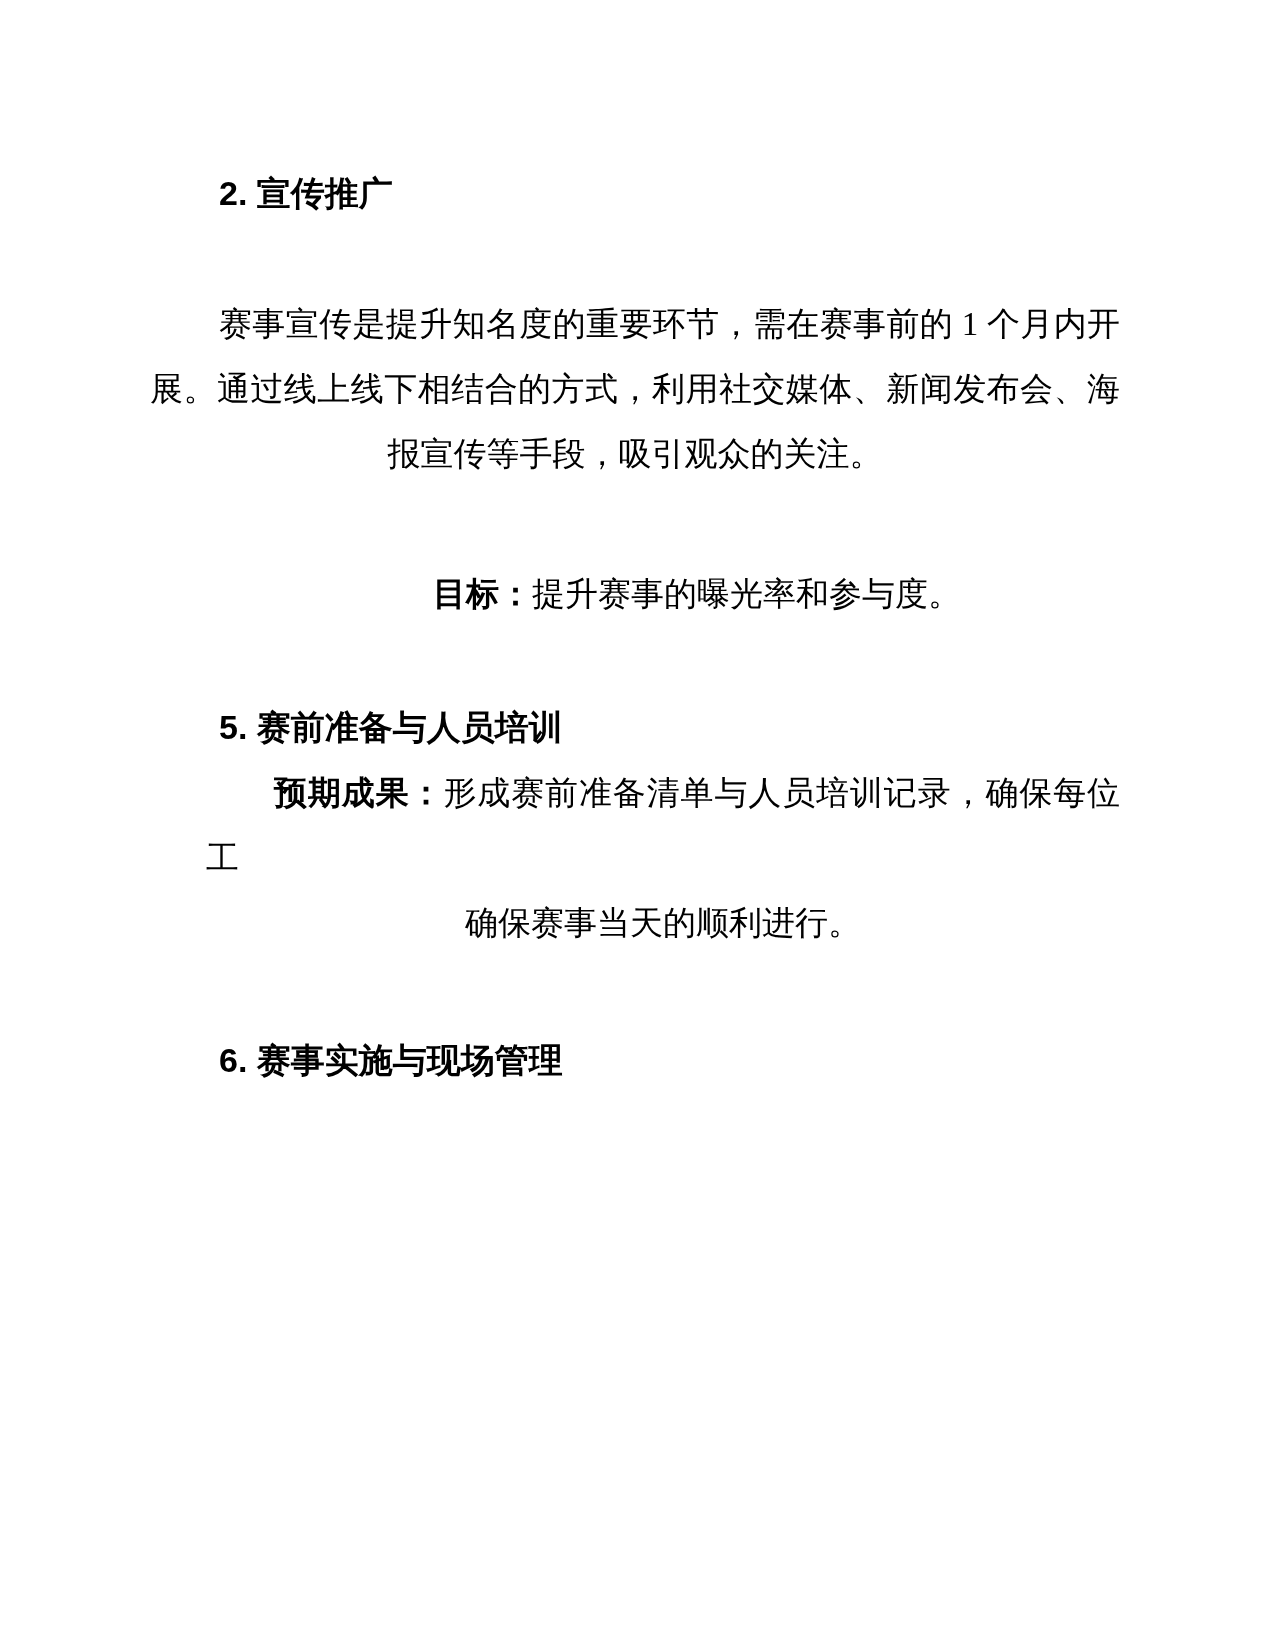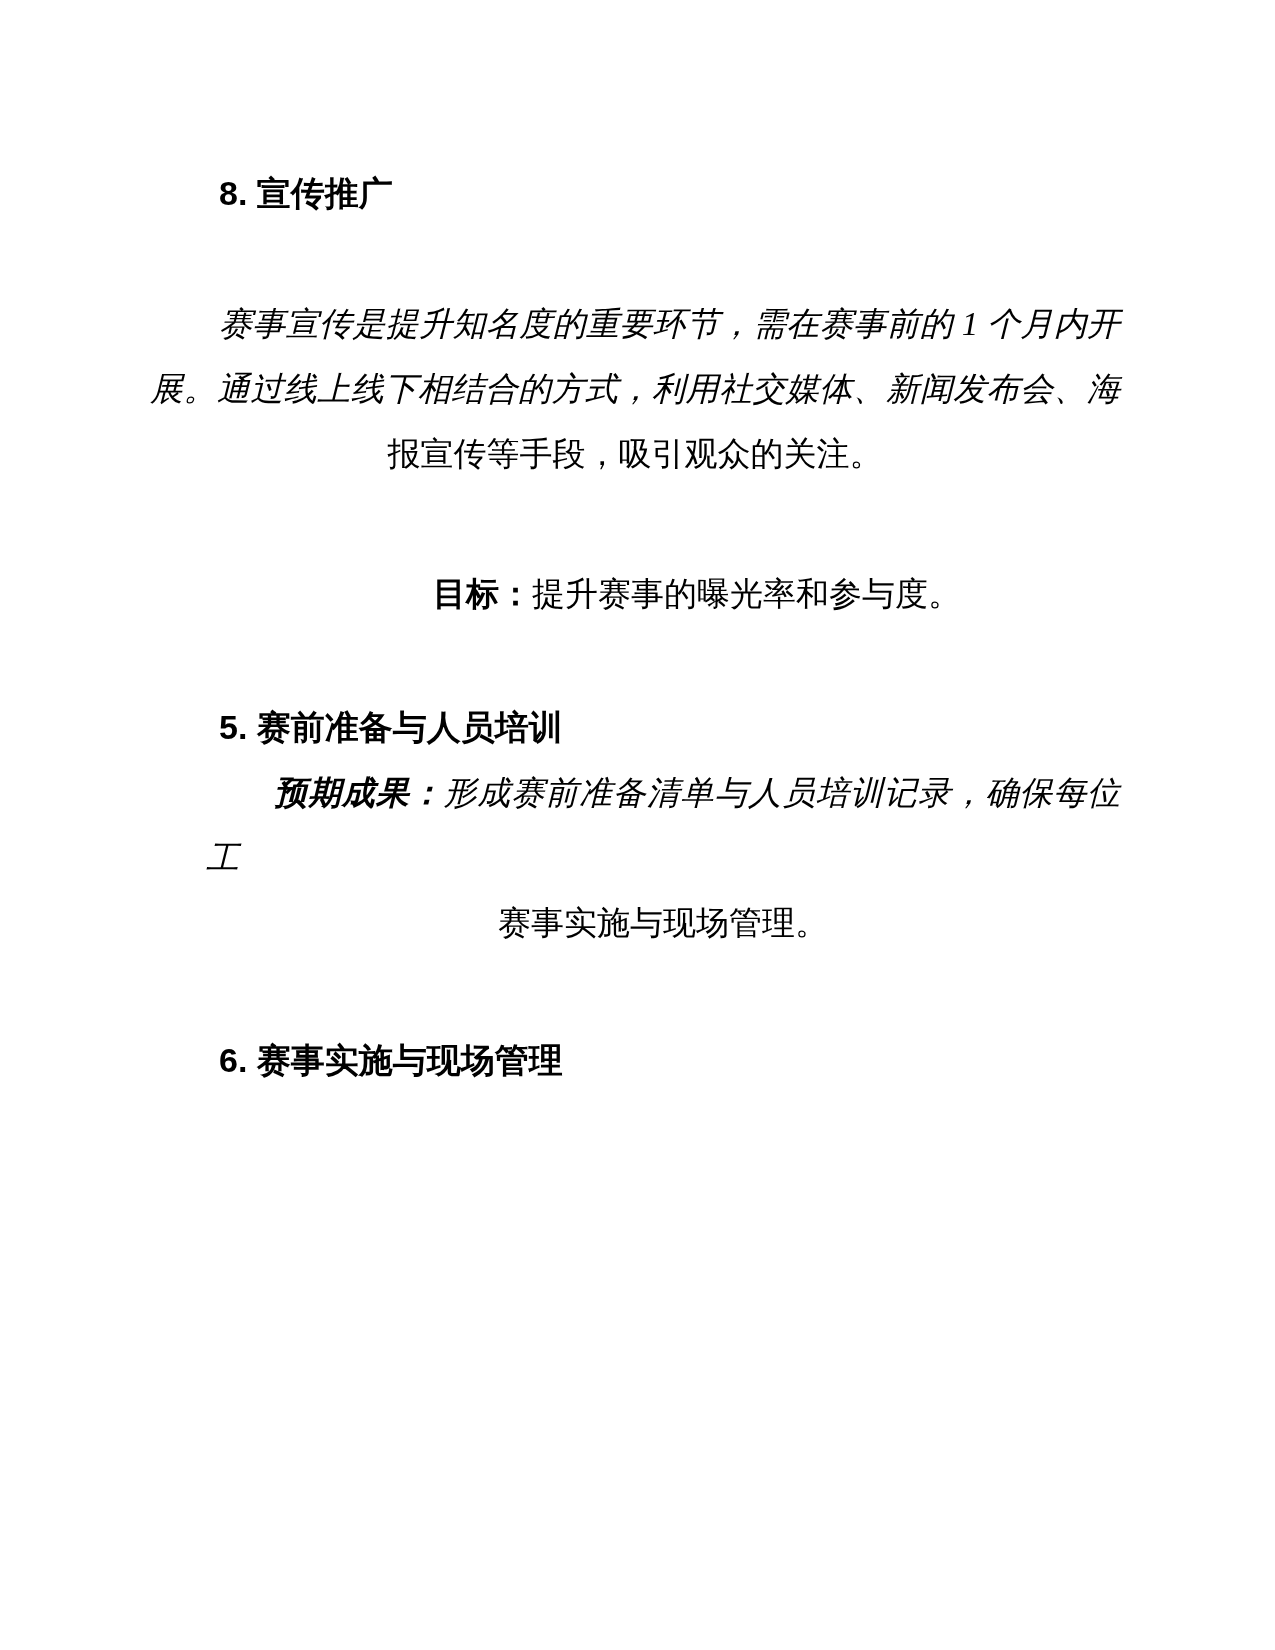"8. 宣传推广" h2.heading { text: 8 -> 2 }
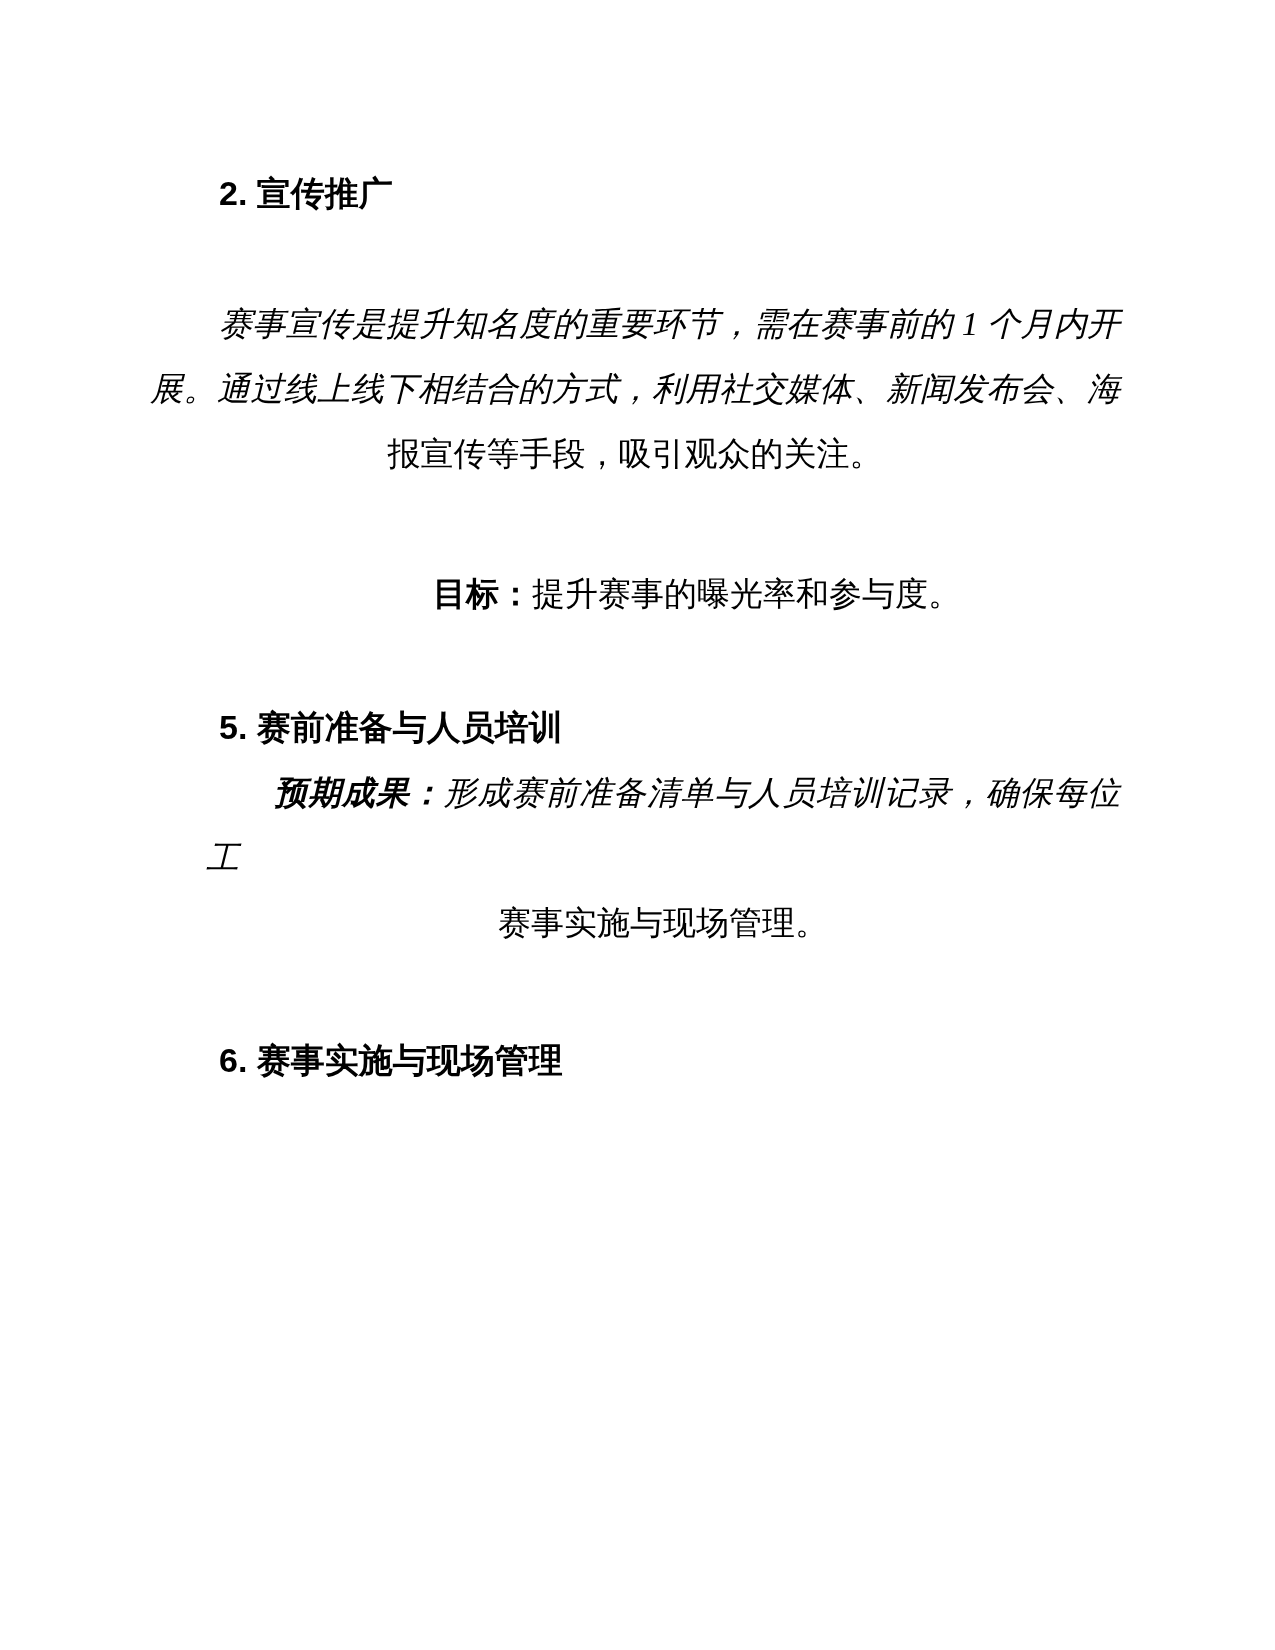"赛事宣传是提升知名度的重要环节，需在赛事前的 1 个月内开" .fill { font-style: italic -> none }
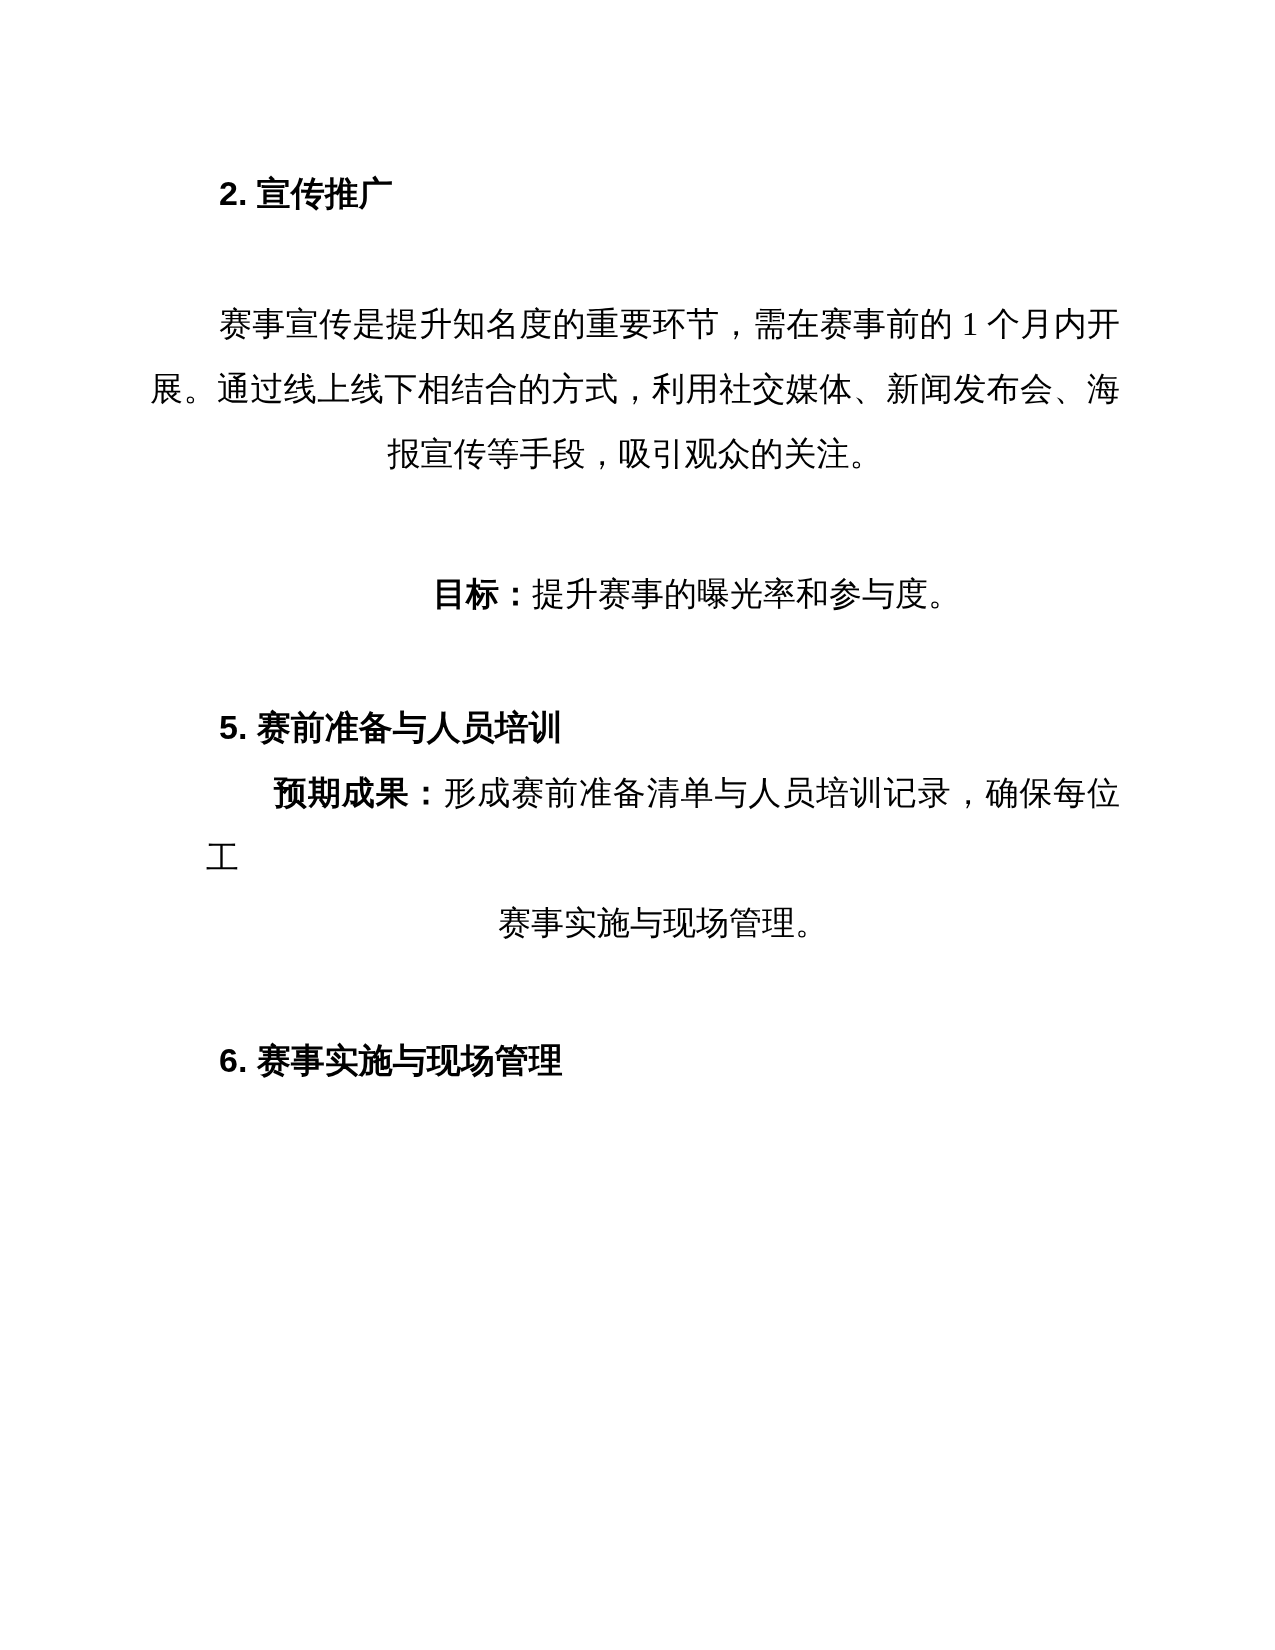"赛事实施与现场管理。" div.line { text: 赛事实施与现场管理 -> 确保赛事当天的顺利进行 }
